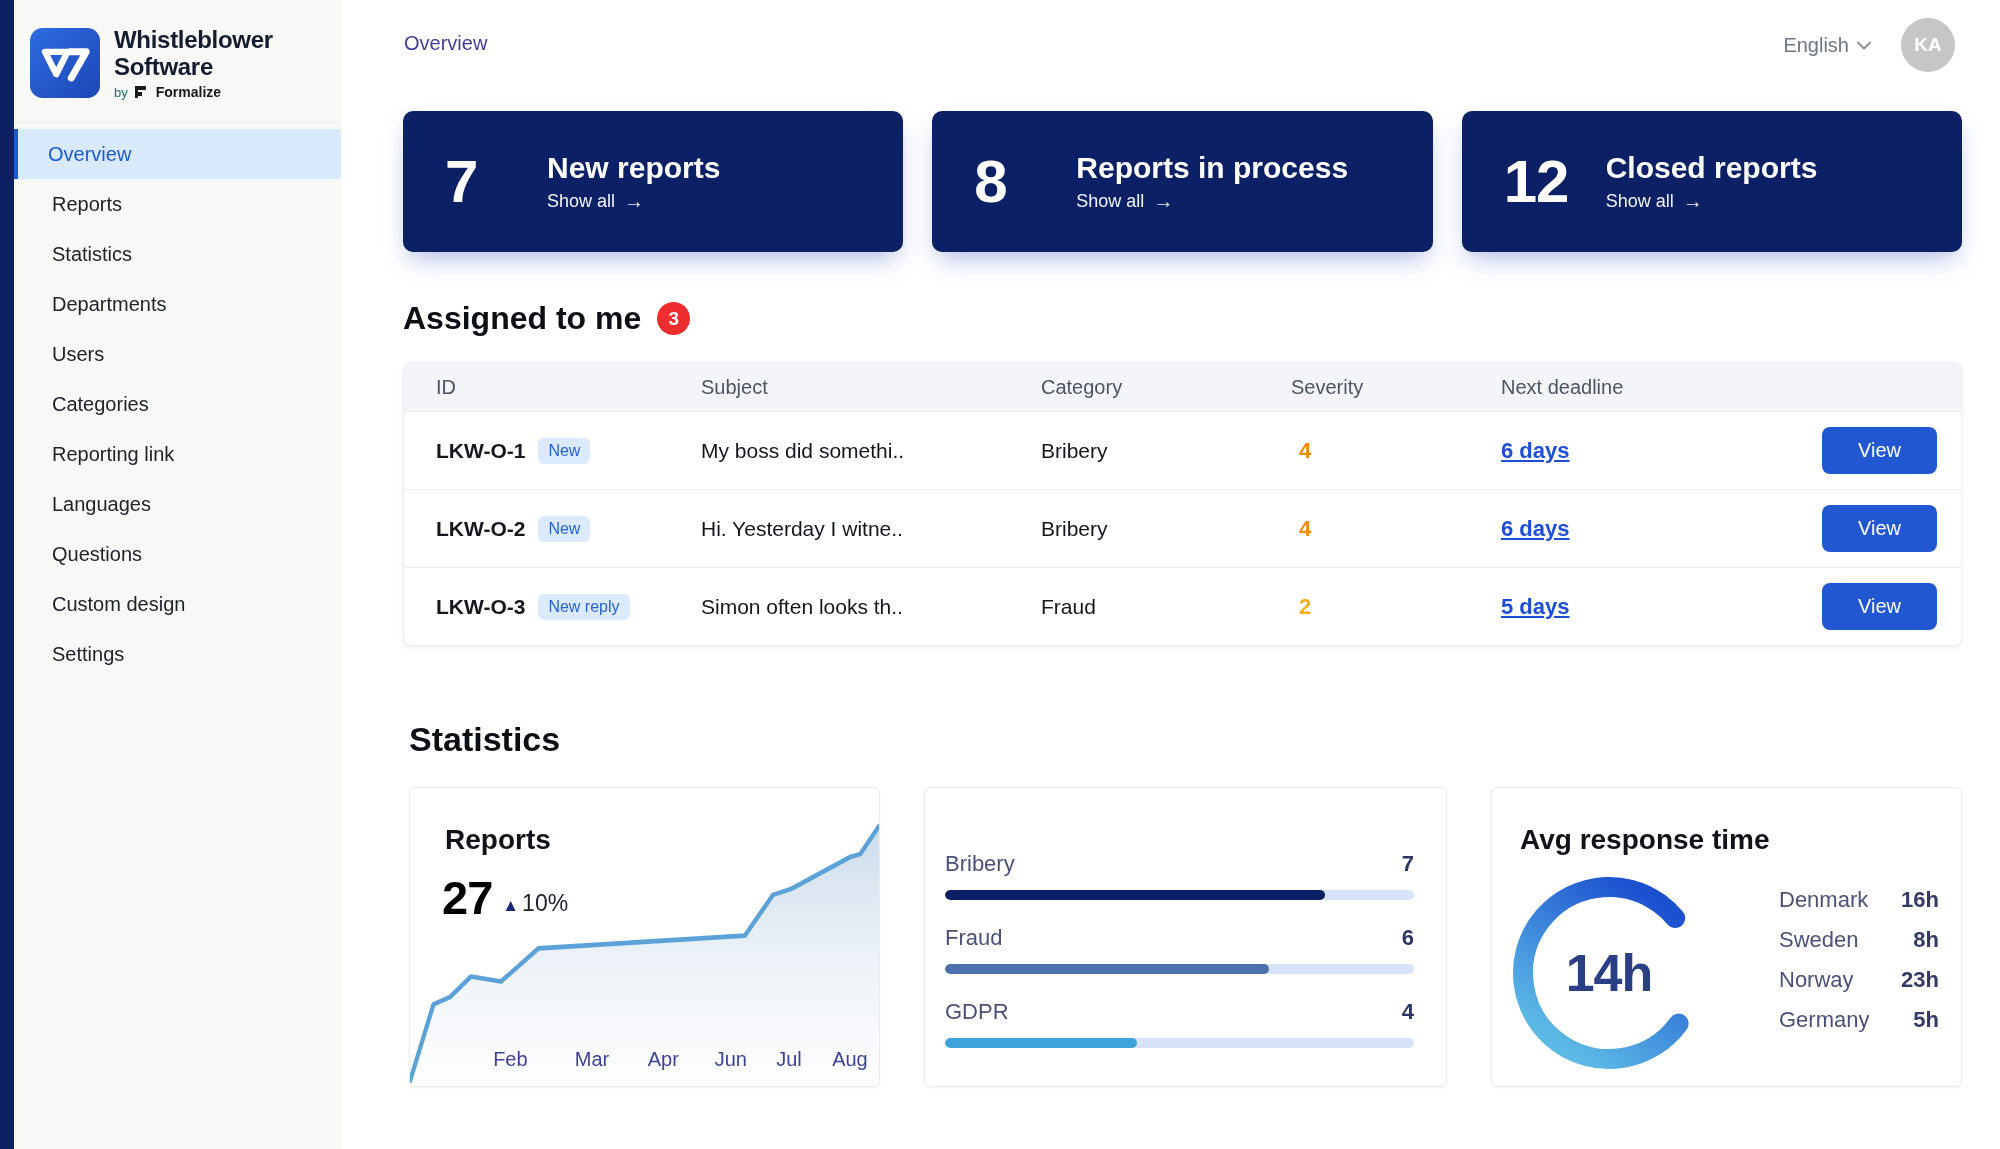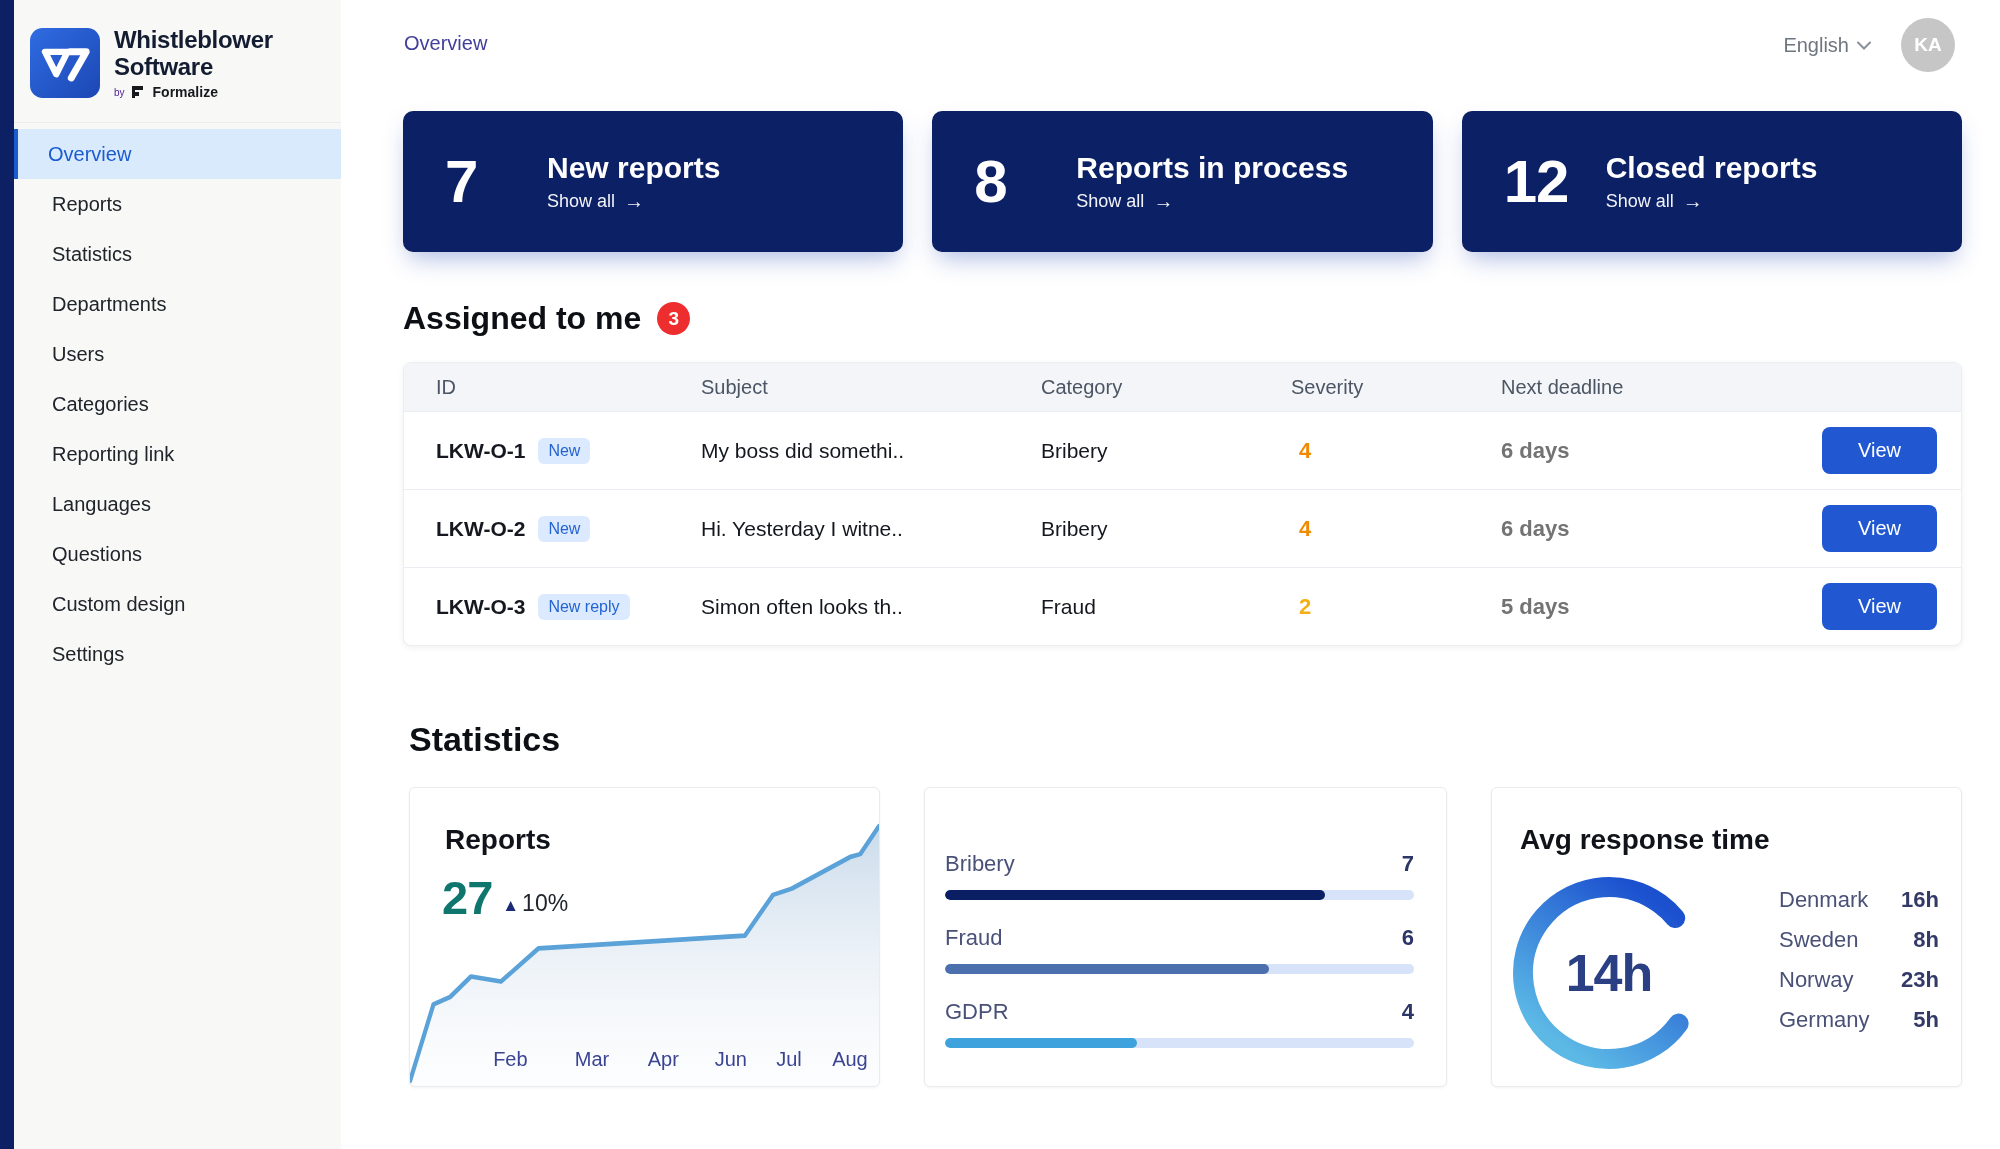"by" .byline .by { color: #4c1d95 -> #0f766e; font-size: 10px -> 13px }
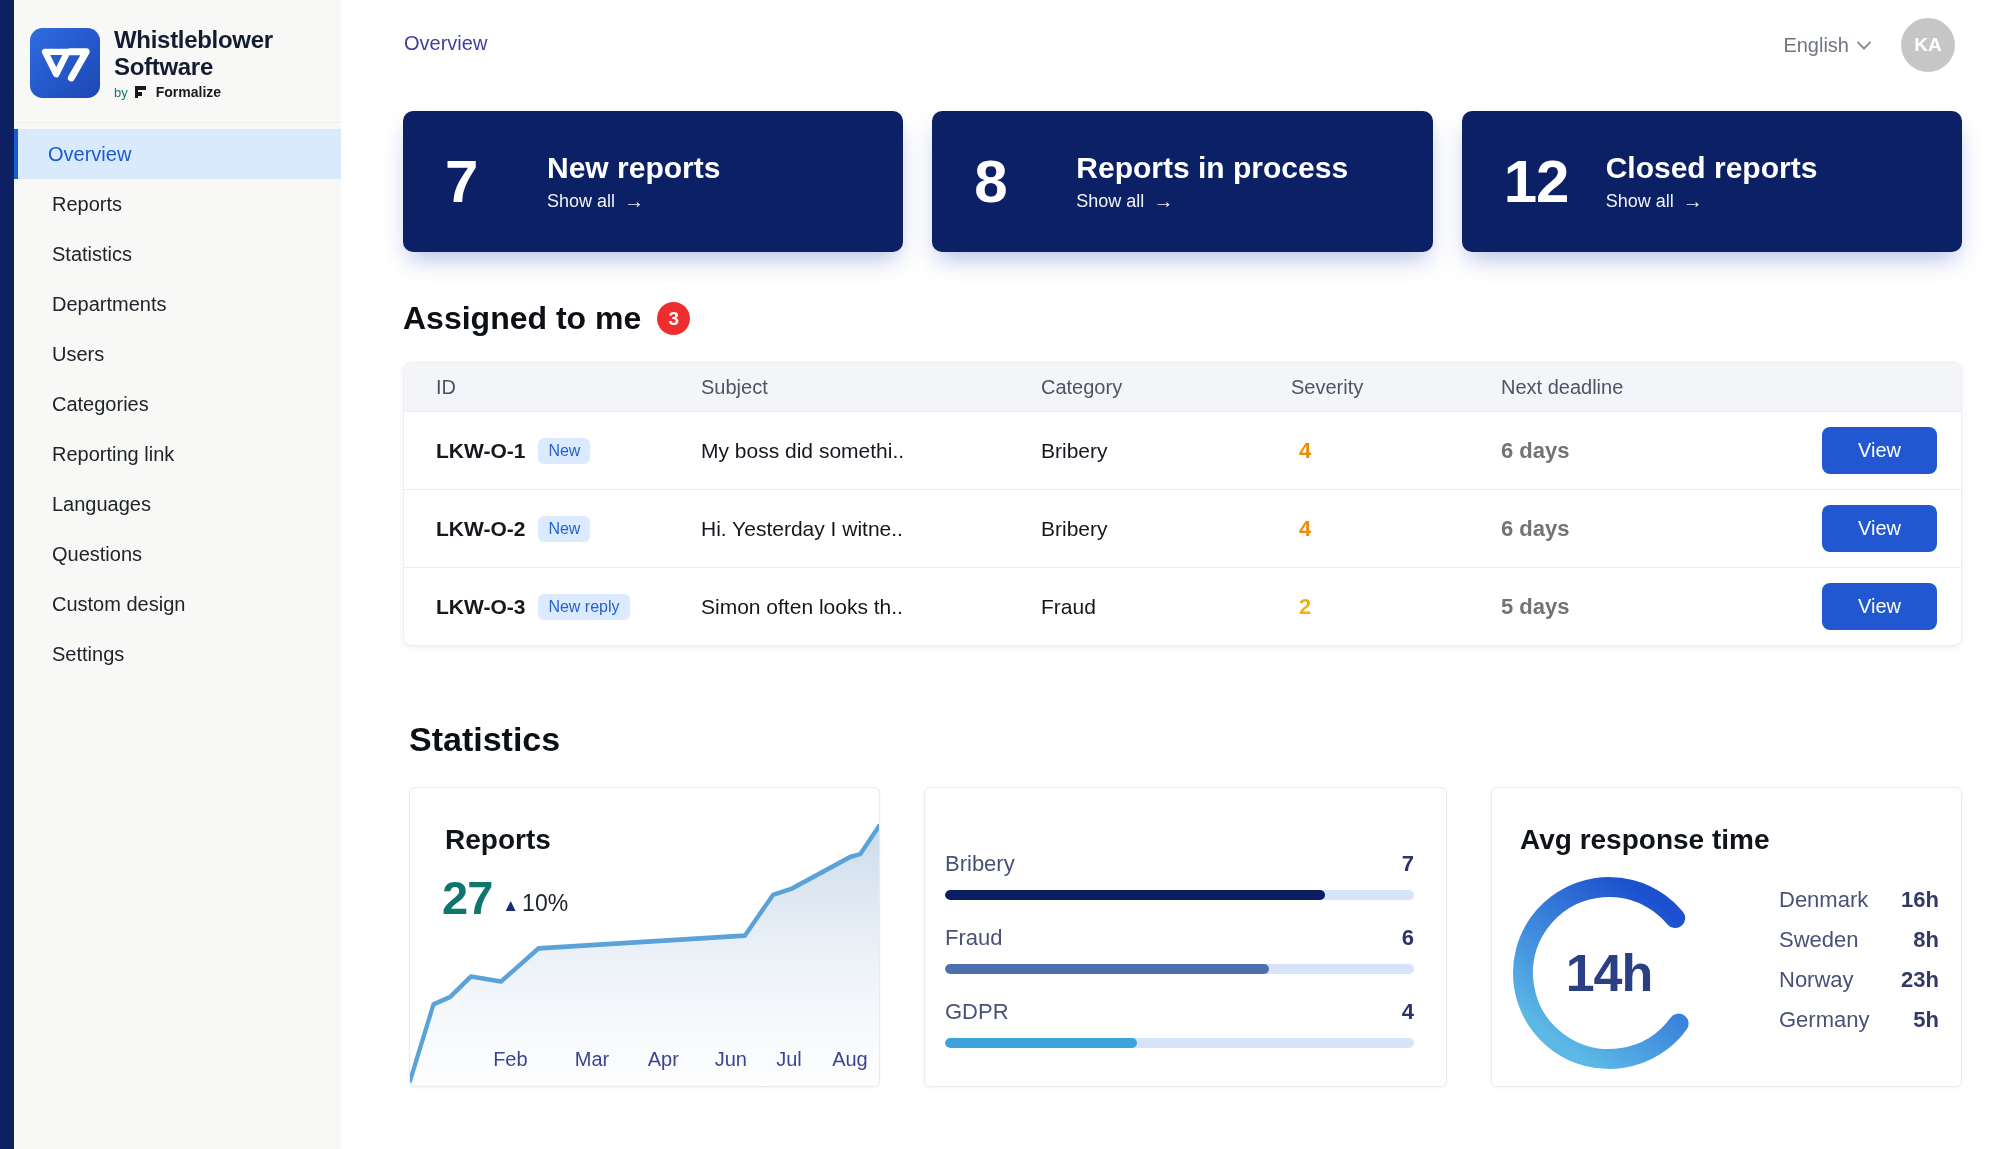"6 days" .cell-days { color: #737373 -> #1d4ed8; text-decoration: none -> underline }
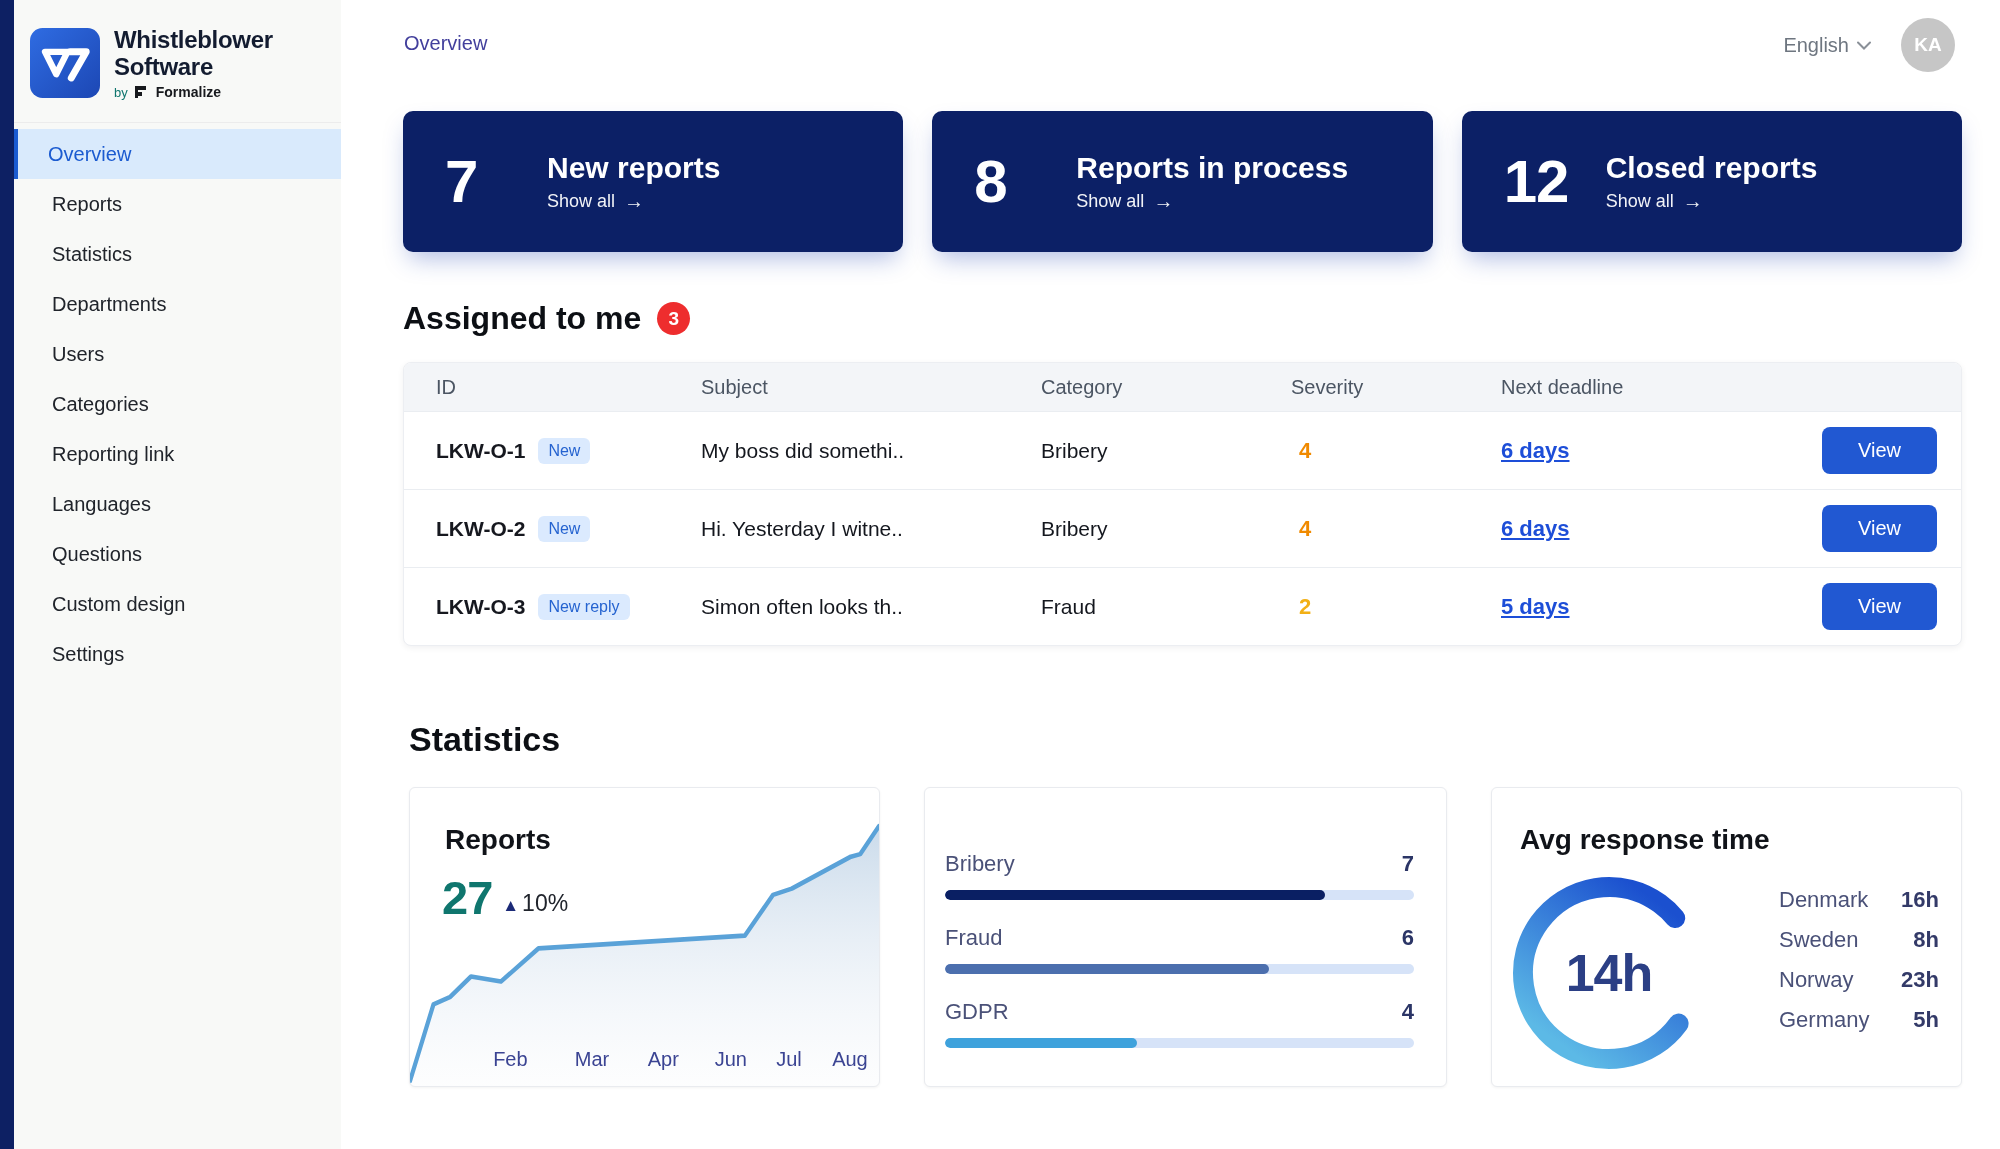"27" .big-num { color: #0f766e -> #000000 }
